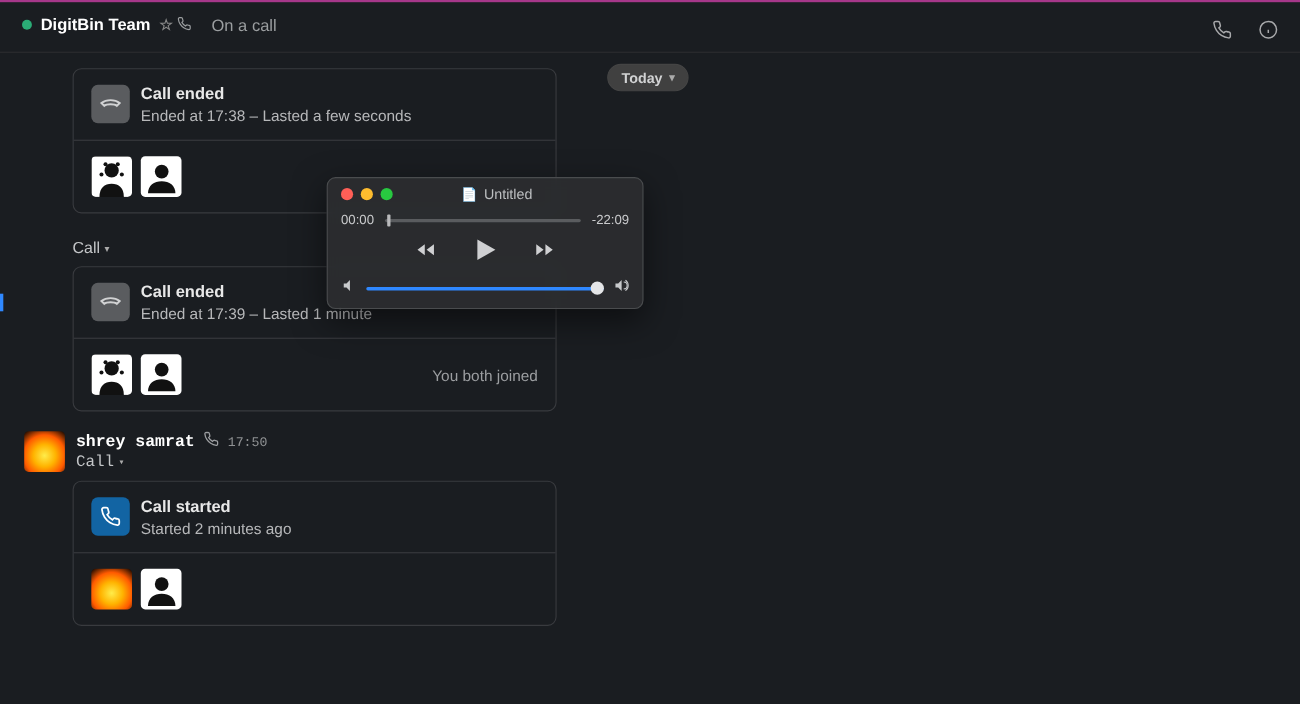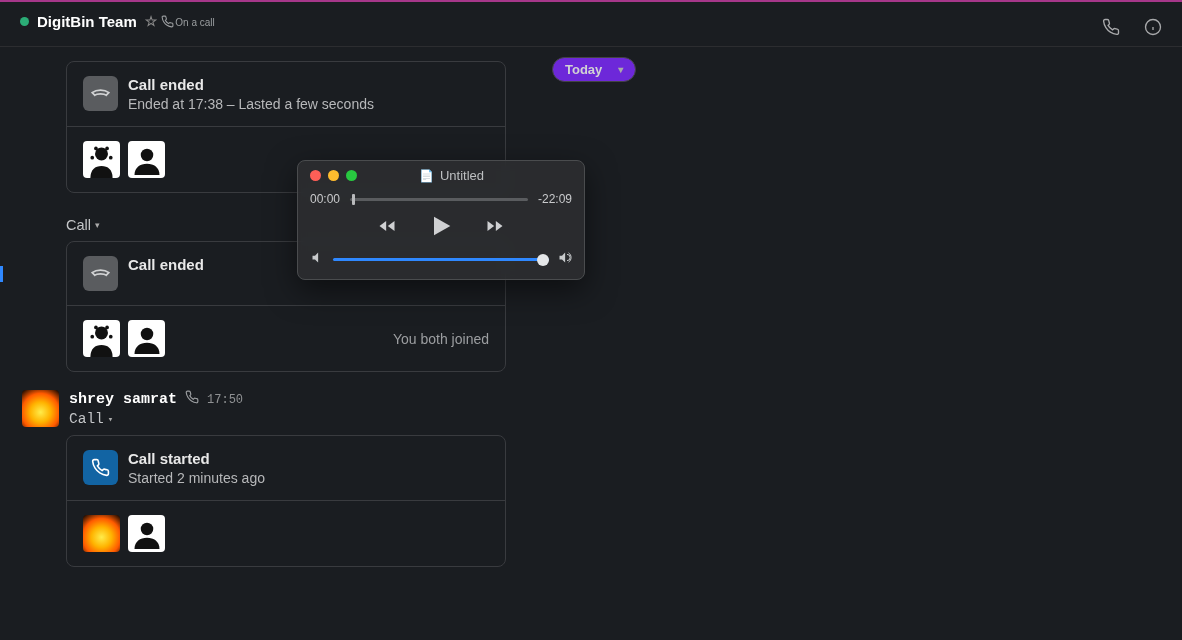"On a call" .header-status { font-size: 10px -> 15px; gap: 1px -> 18px }
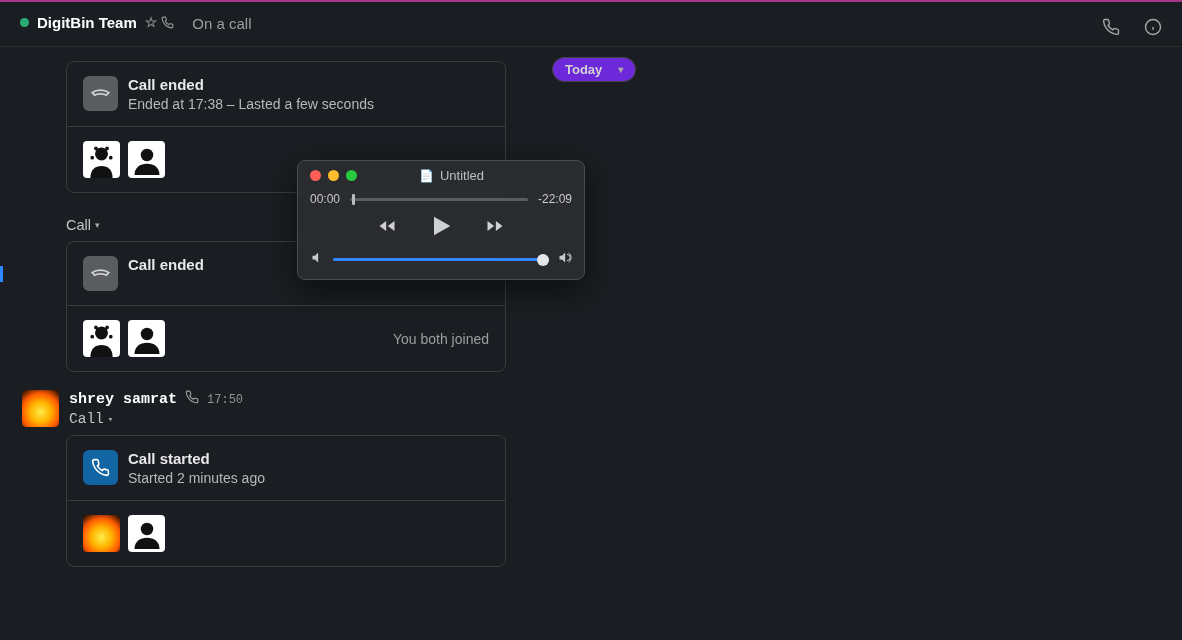"Today" .date-divider { background: #6d28d9 -> #404040; gap: 16px -> 6px }
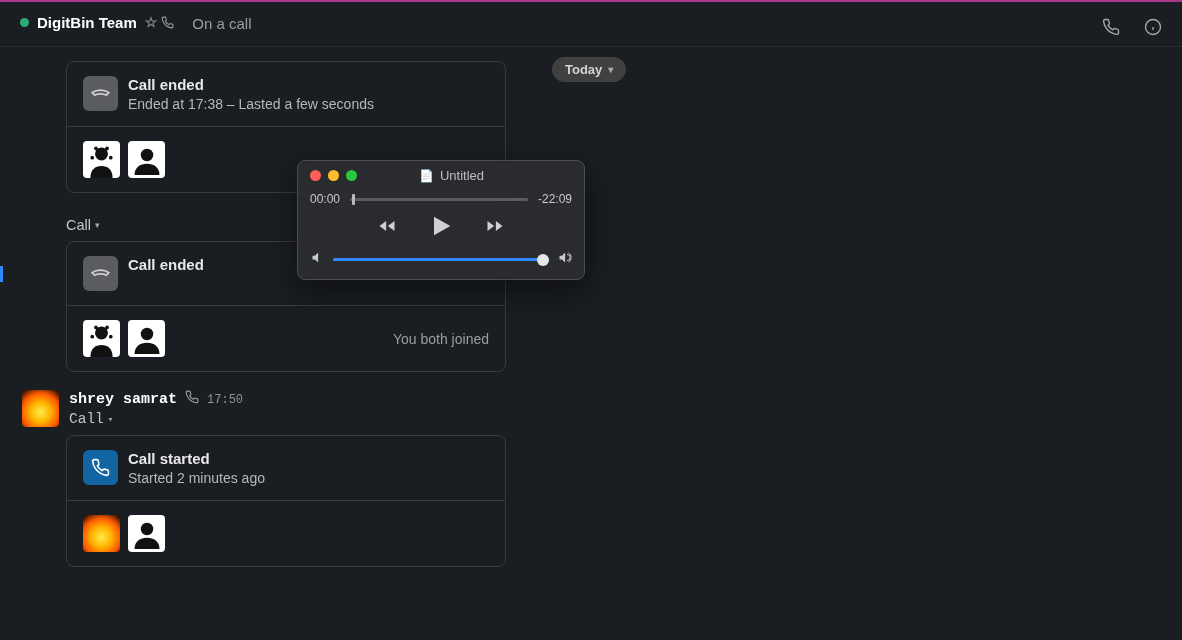"Ended at 17:39 – Lasted" div.t2 { html: none -> <div>Ended at 17:39 – Lasted 1 minute</div> }
